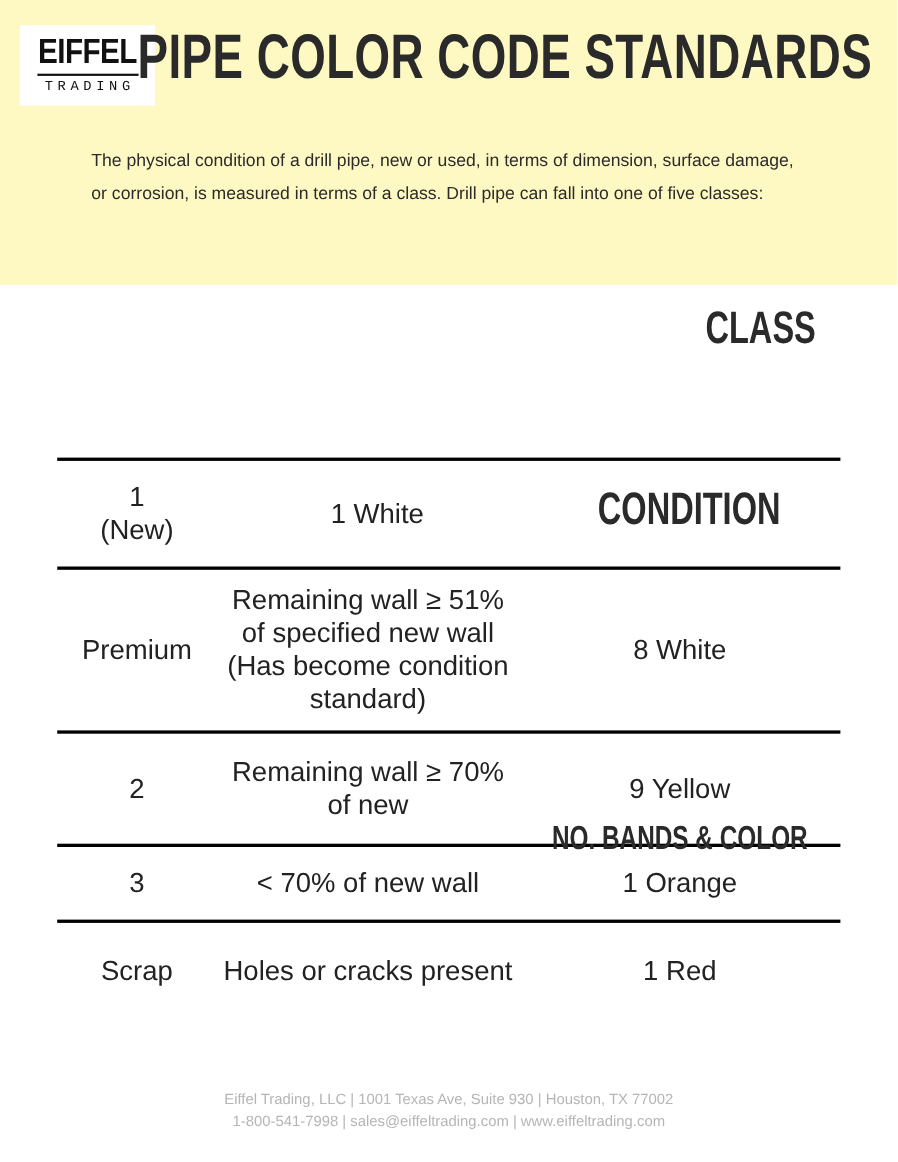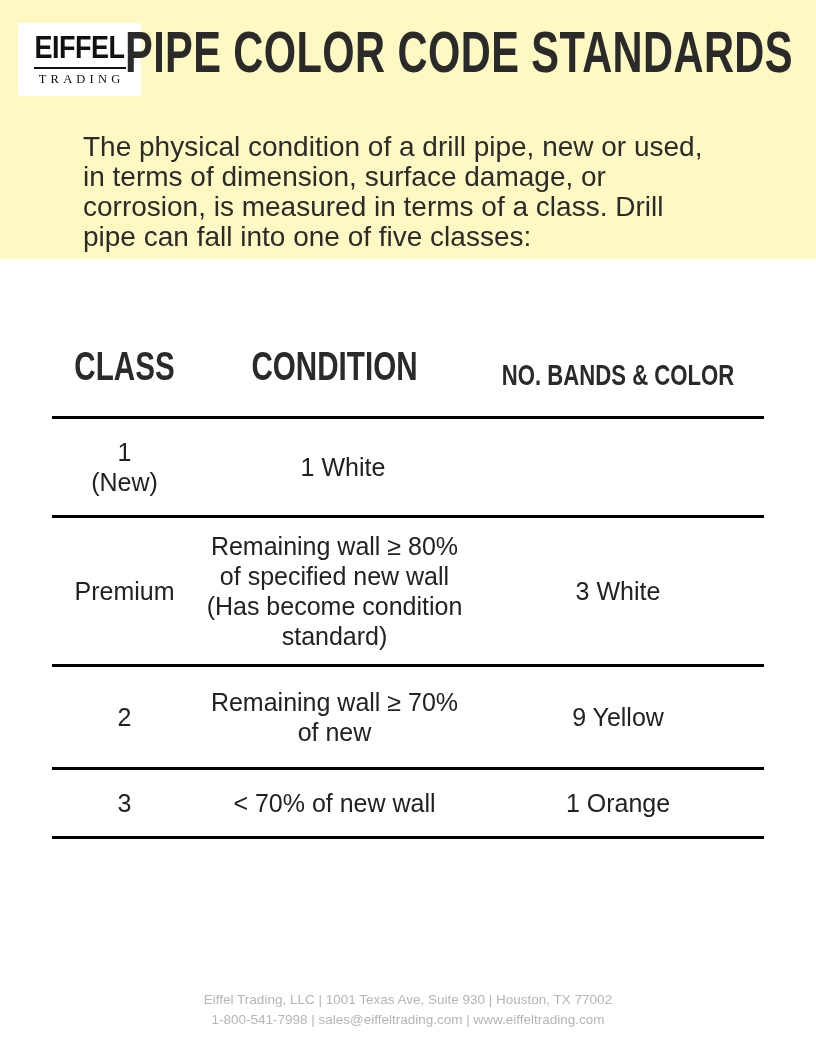"TRADING" .logo-secondary { font-family: Liberation Serif, serif -> Liberation Mono, monospace }
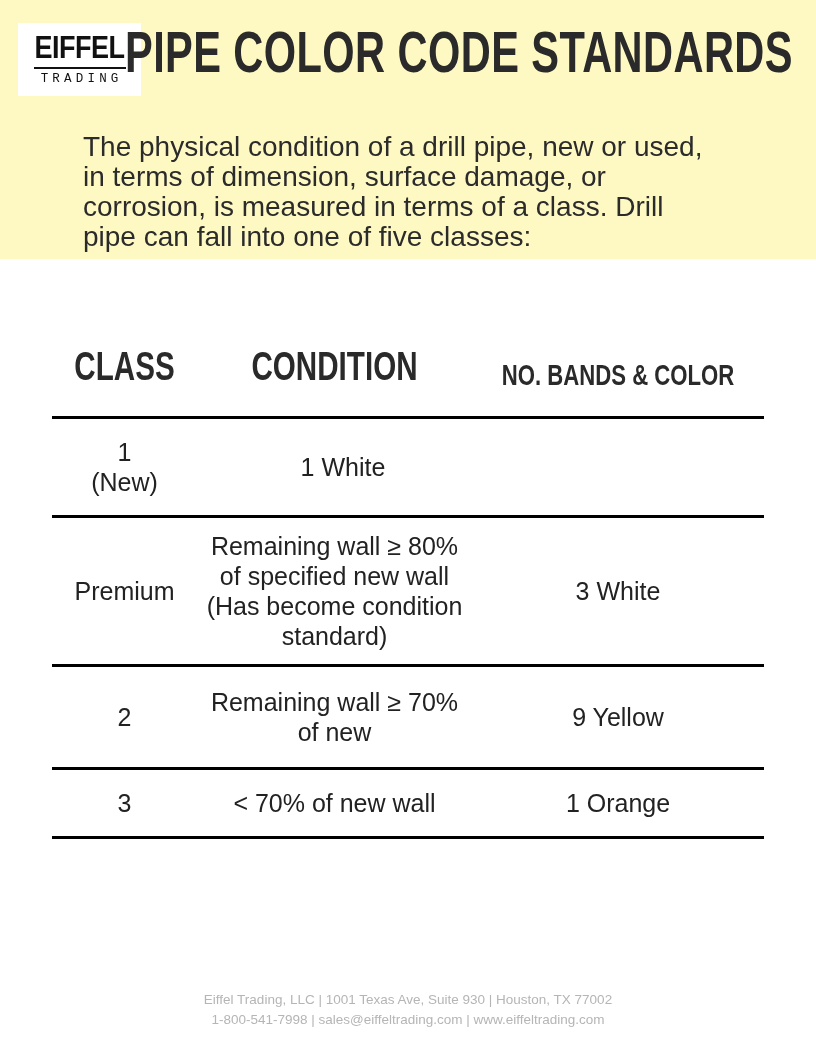"The physical condition of a" .intro-text { font-size: 28px -> 16px }
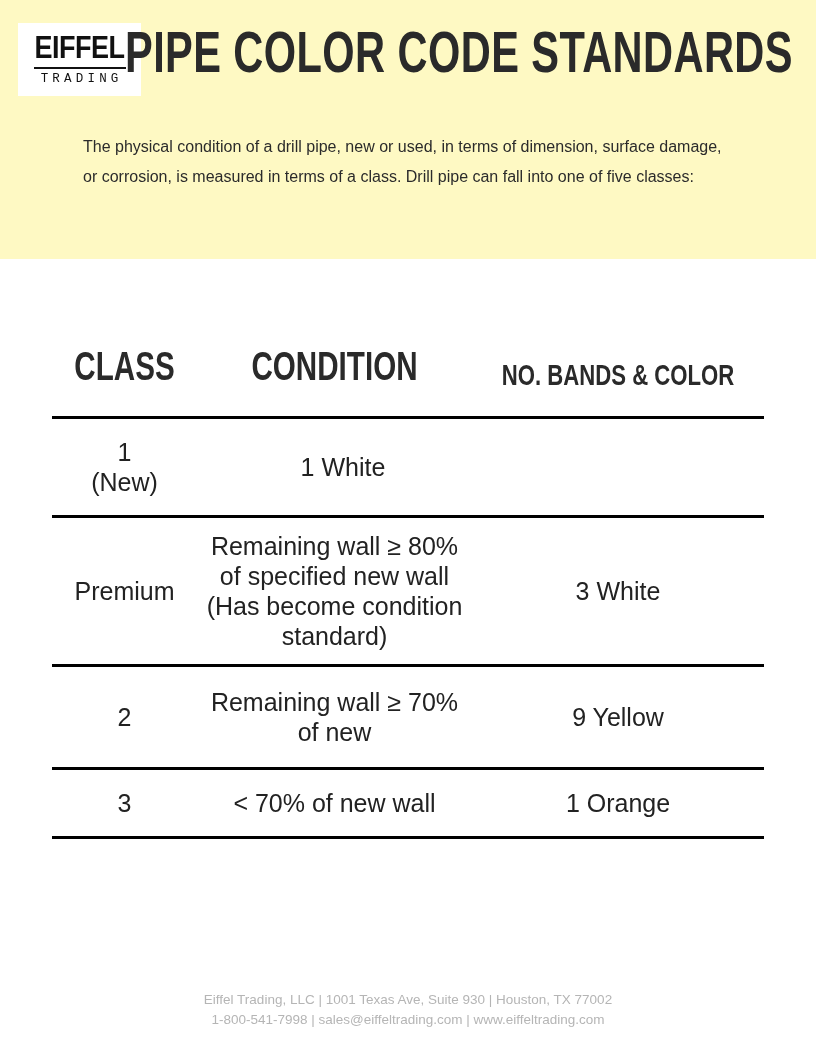"CLASS" .table-header { flex-direction: none -> column }
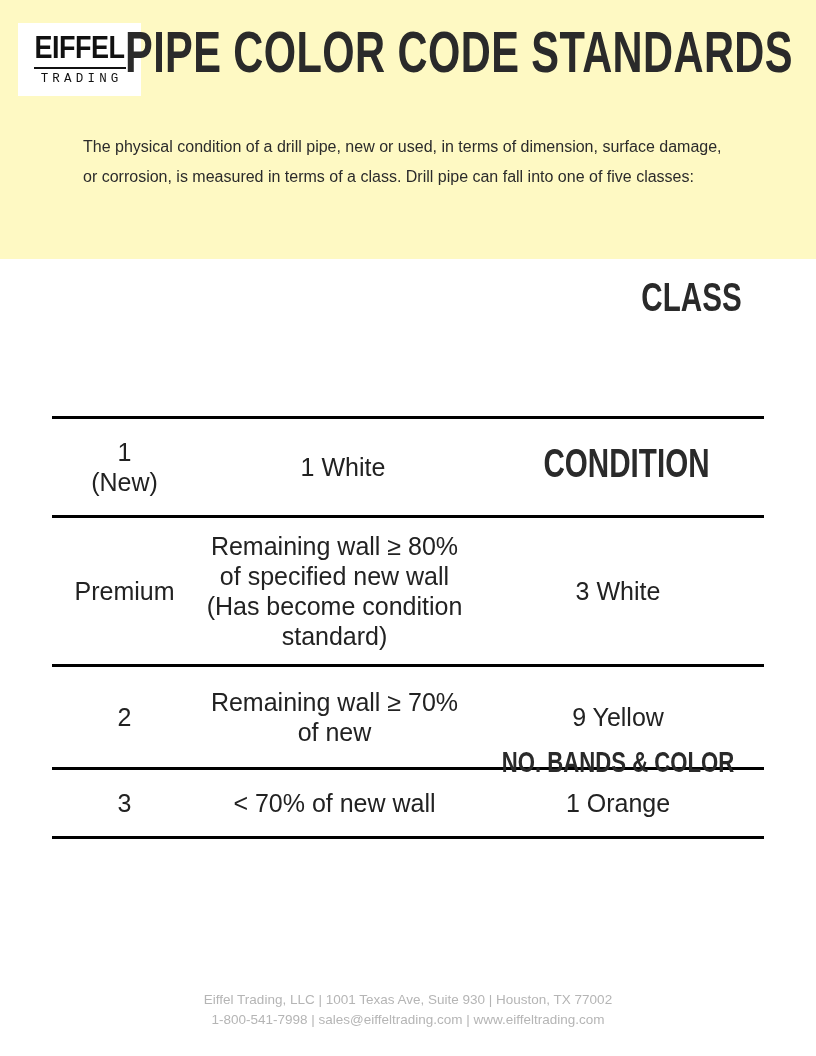"Remaining wall ≥ 80%" span { text: 80% -> 51% }
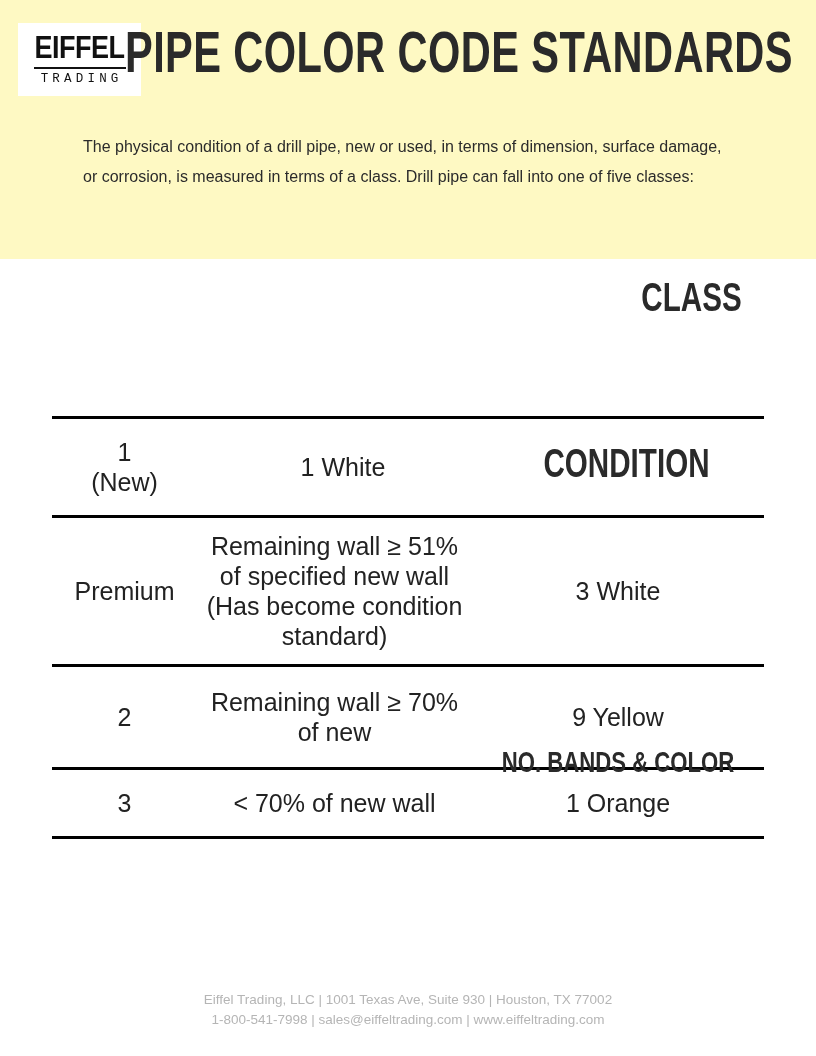"3 White" div.cell { text: 3 -> 8 }
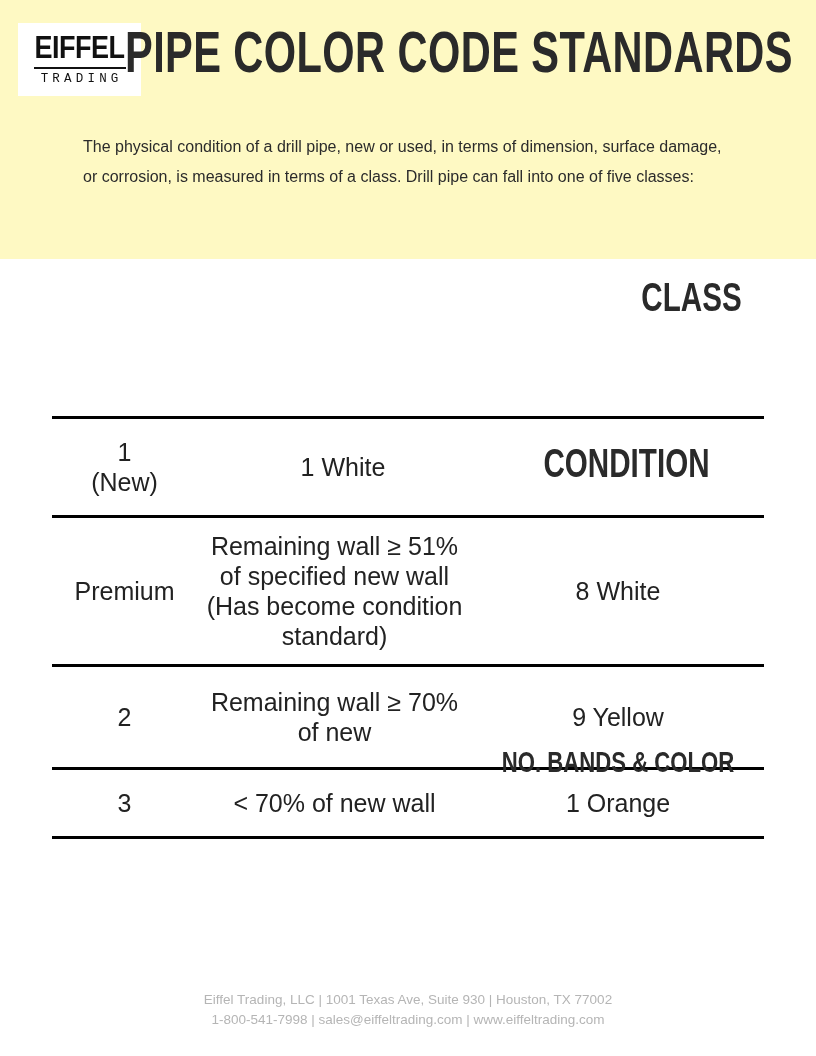"Scrap" div.table-row { html: none -> <div> <div> <span>Scrap</span> </div> <div> <span>Holes or cracks present</span> </div> <div>1 Red</div> </div> }
